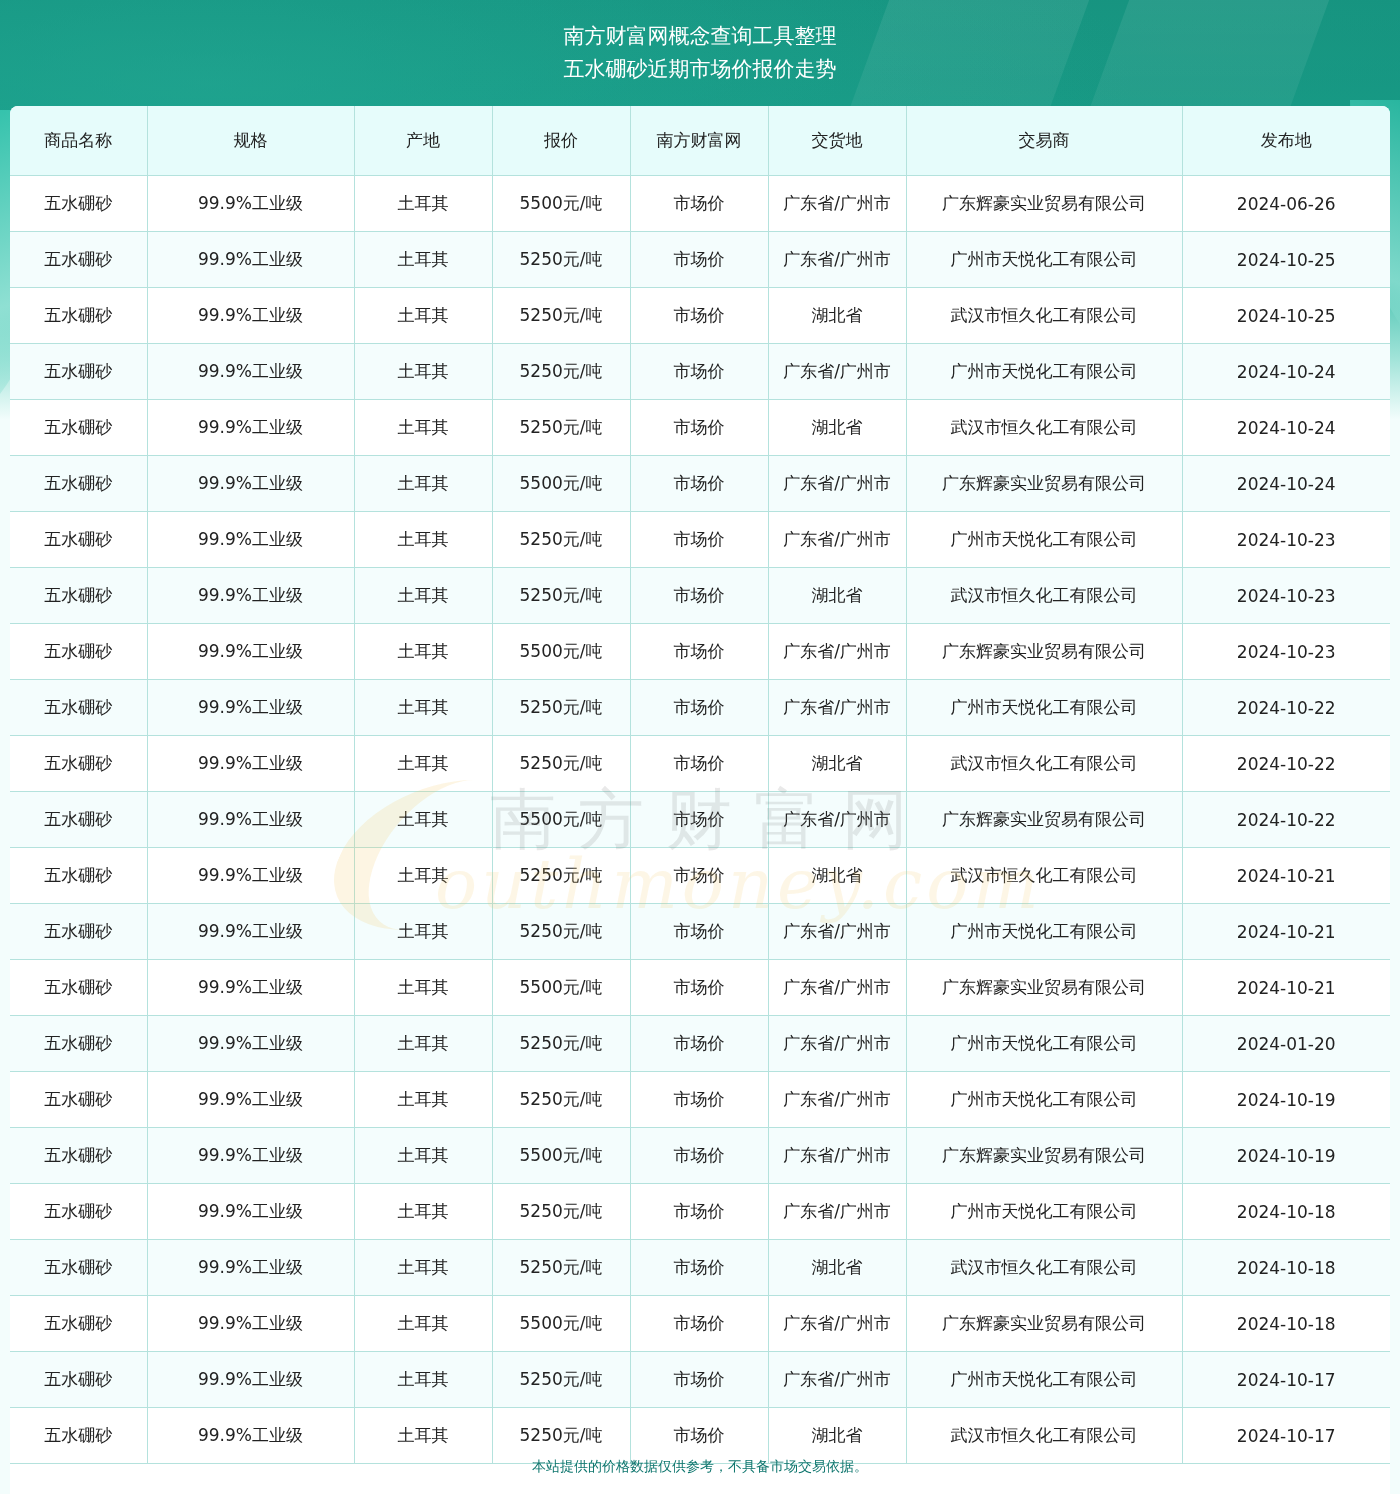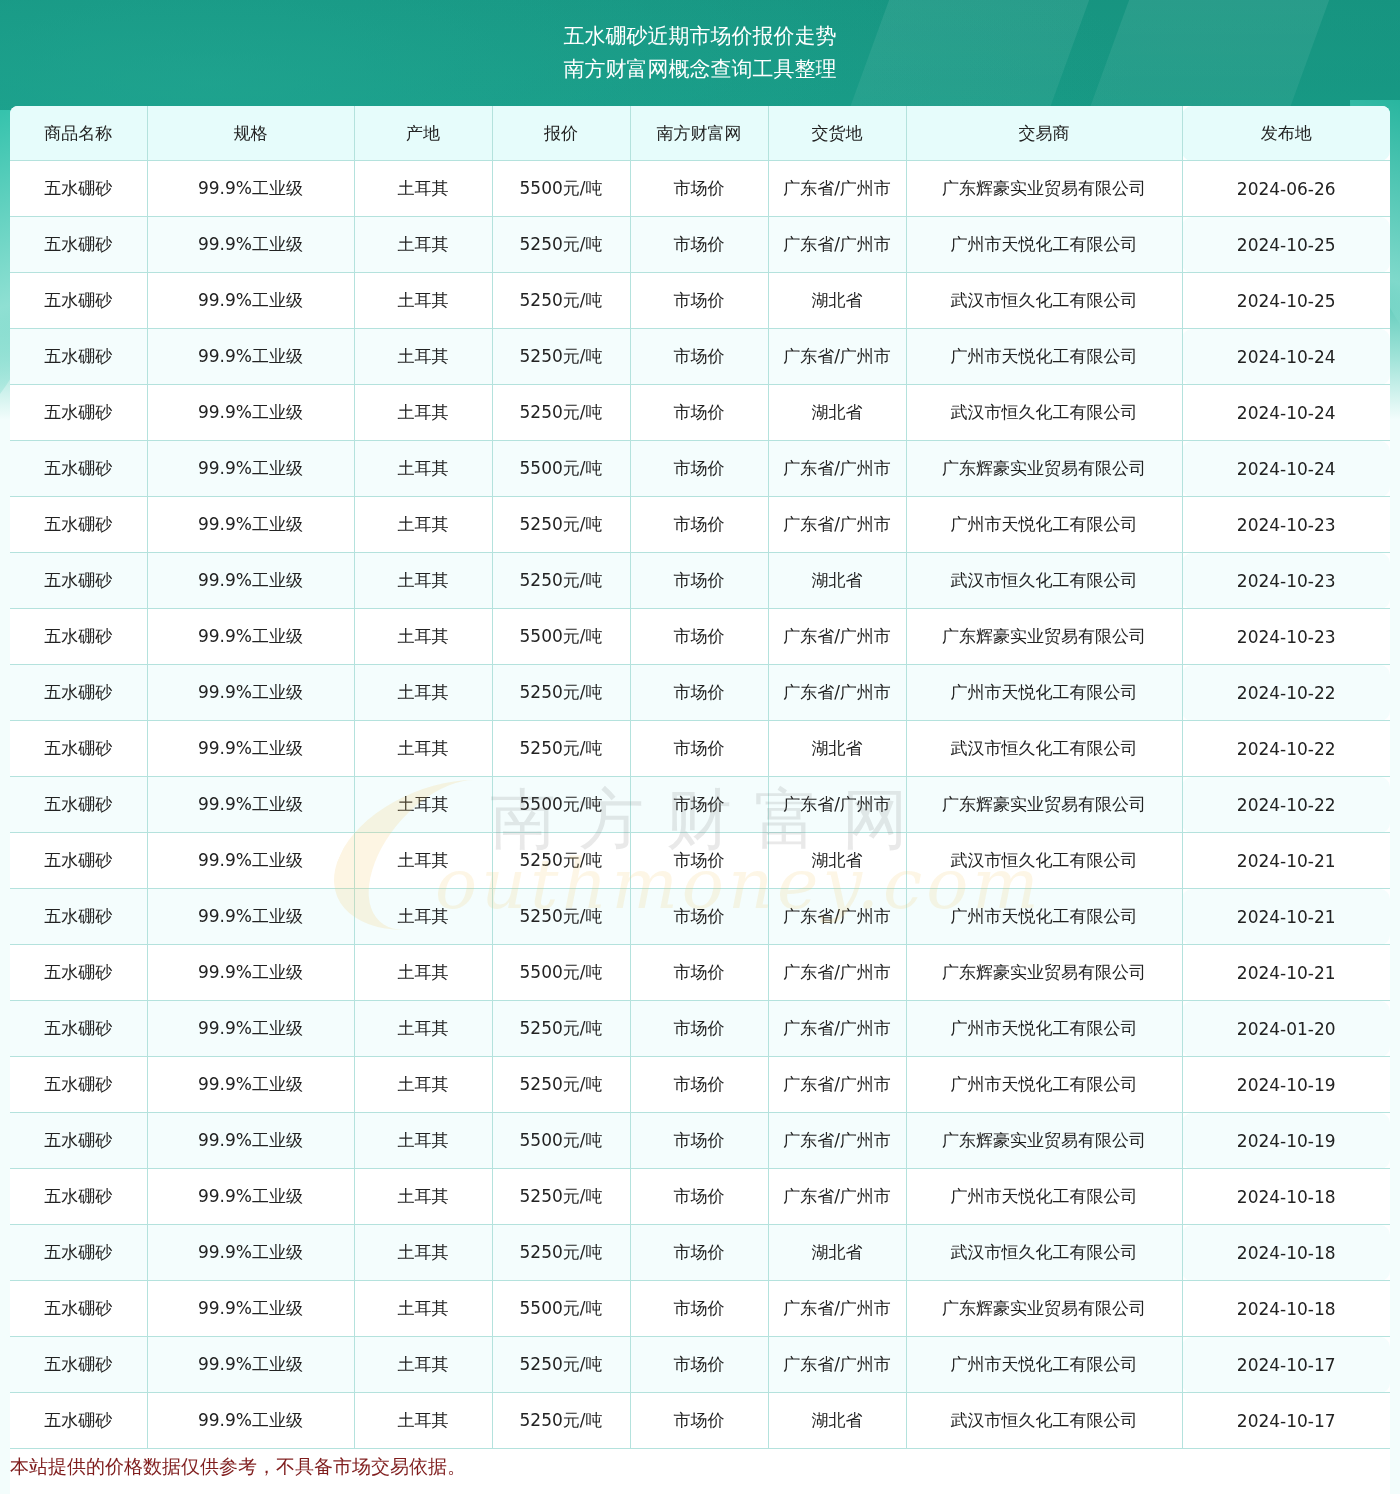"五水硼砂近期市场价报价走势" div { order: before "南方财富网概念查询工具整理" -> after "南方财富网概念查询工具整理" }
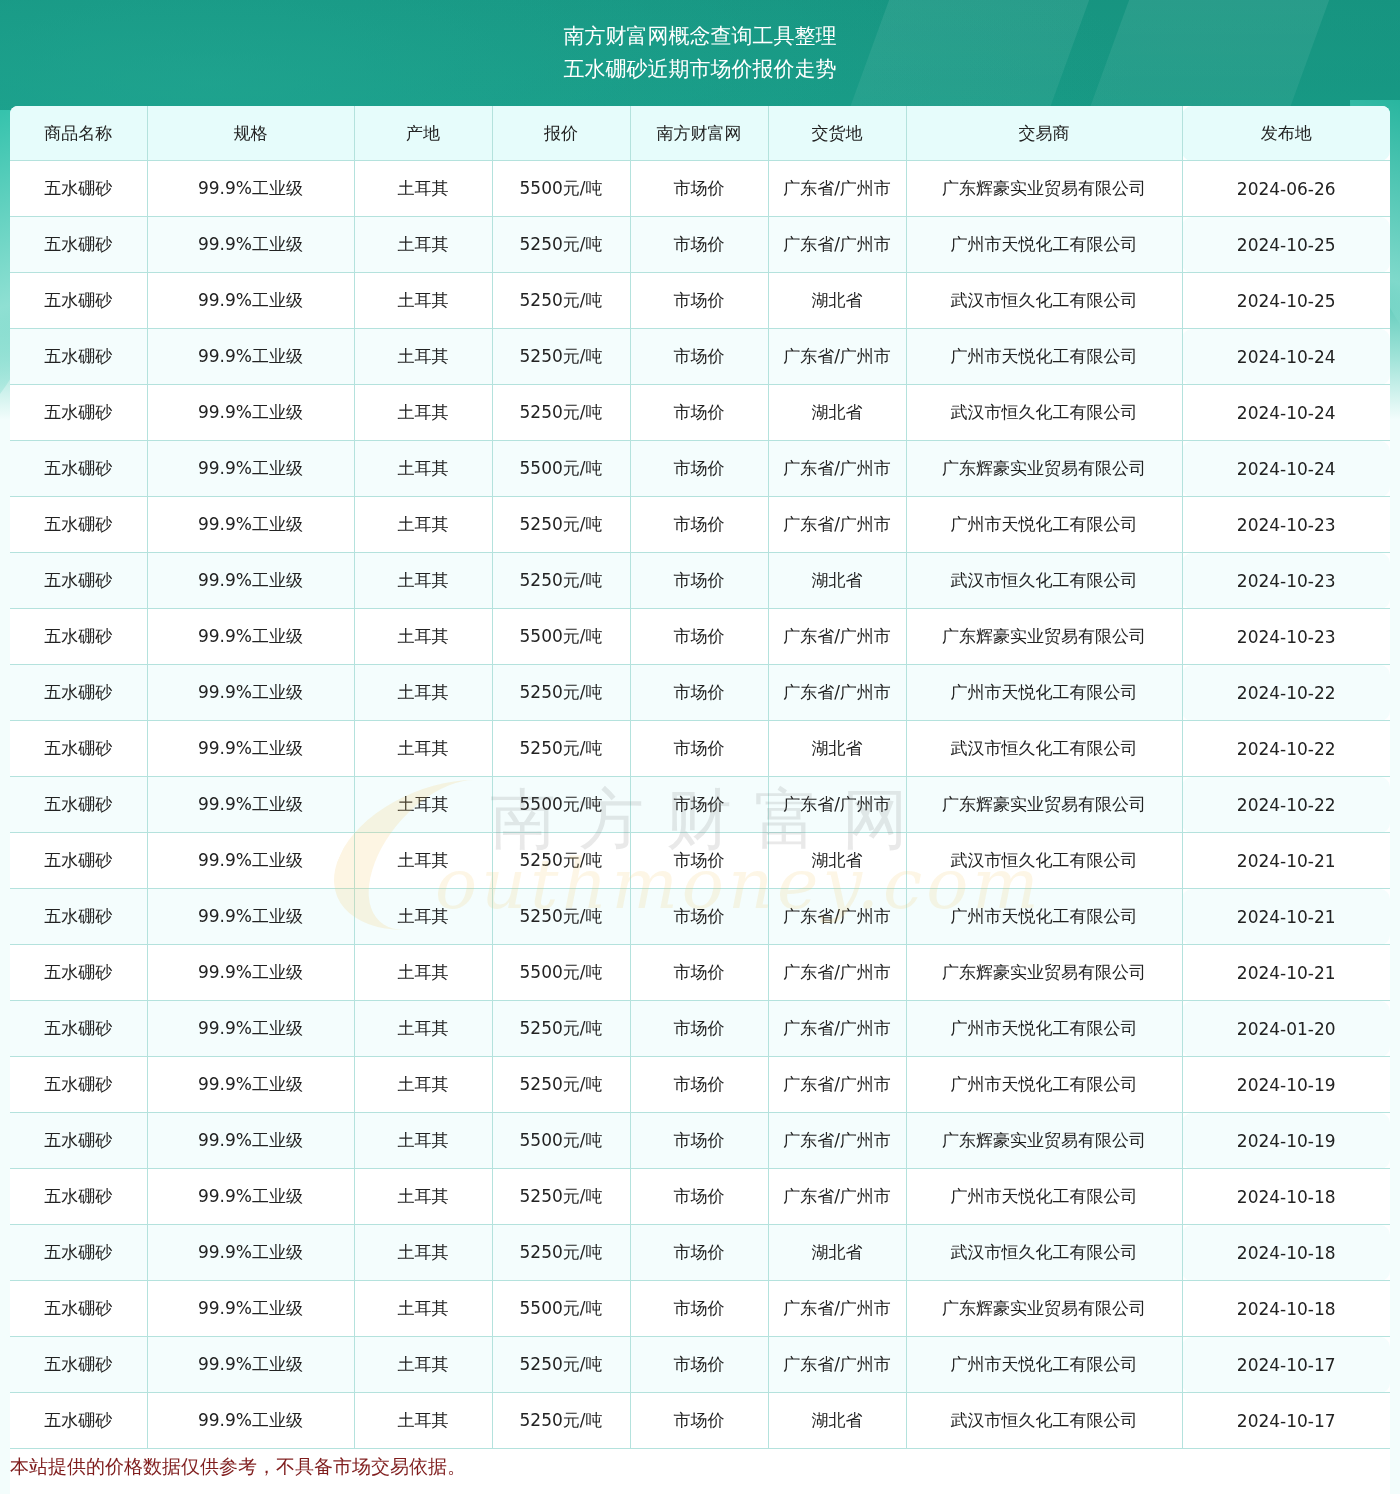"商品名称" th { height: 54px -> 69px }
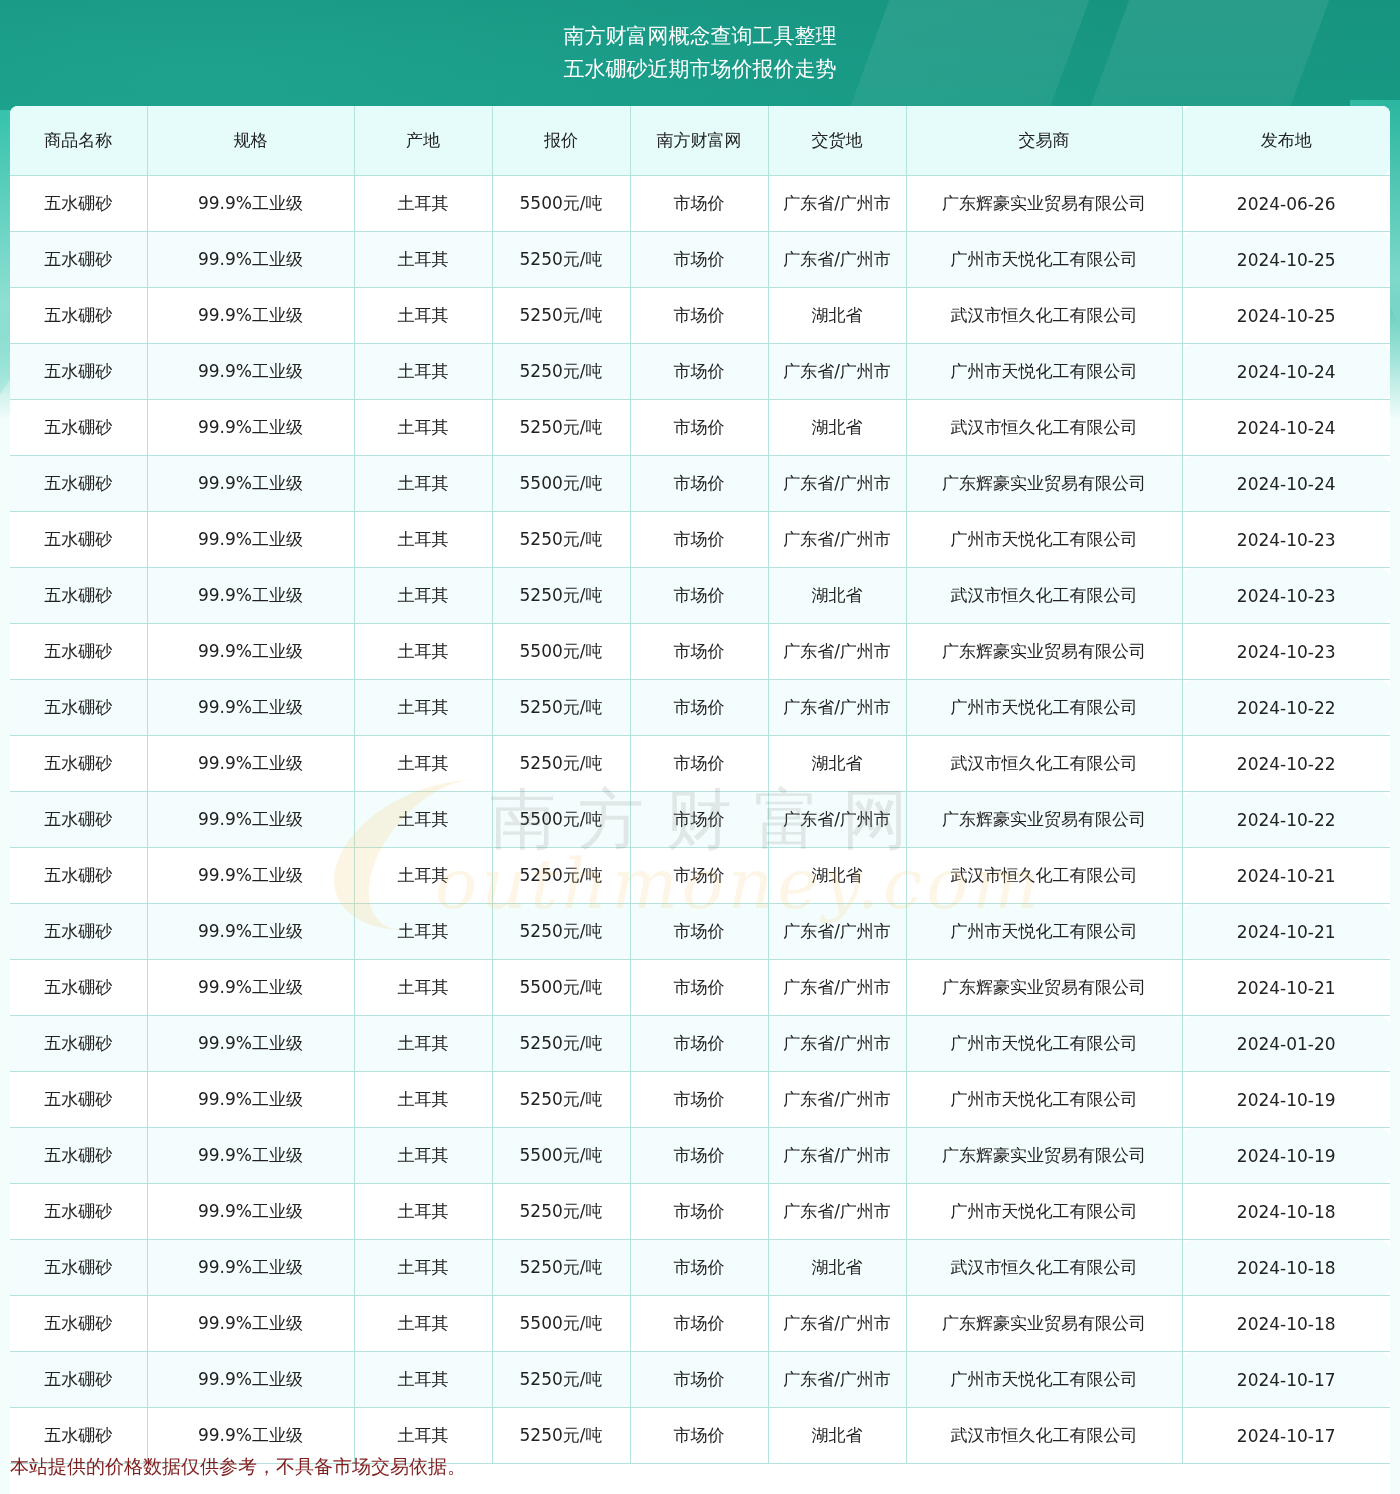"发布地" th:last-child, td:last-child { border-radius: 10px -> none }
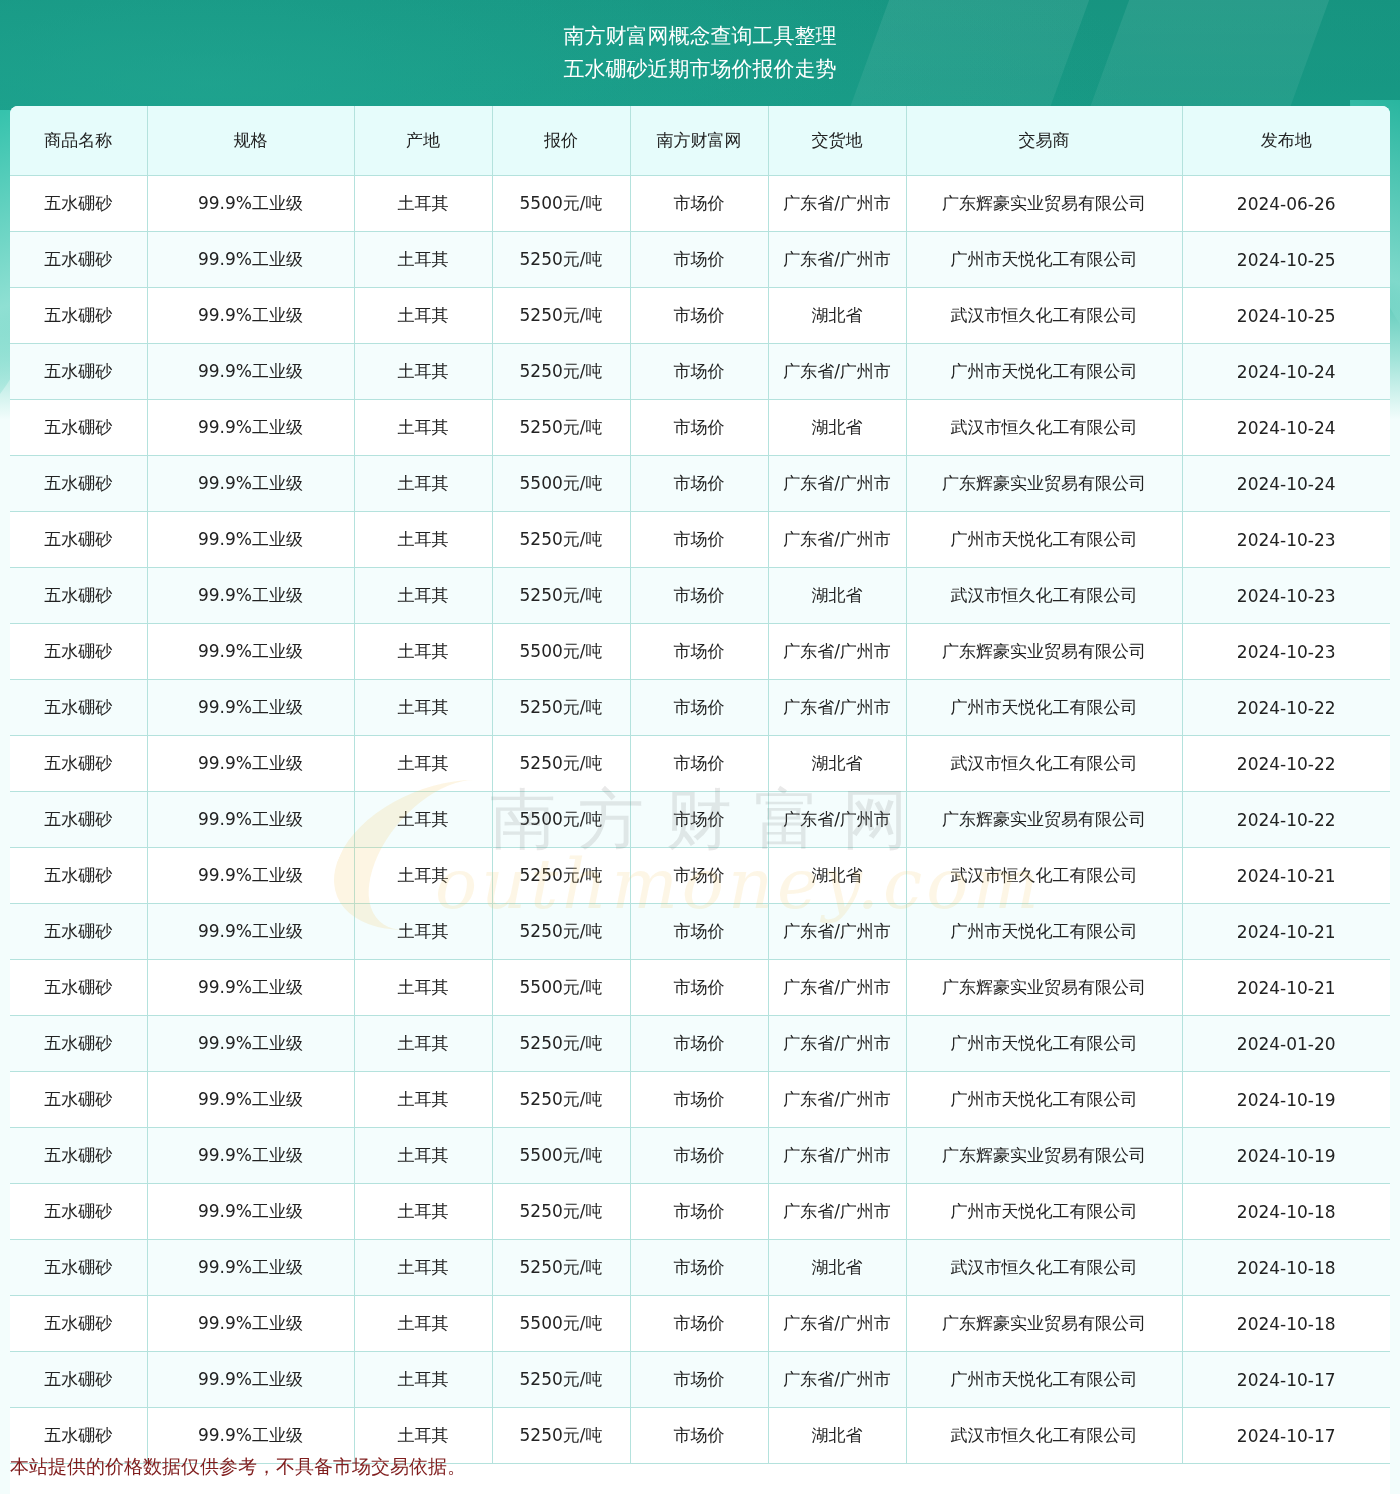"本站提供的价格数据仅供参考，不具备市场交易依据。" .footer-note { color: #7f1d1d -> #0f766e; font-size: 19px -> 14px; text-align: left -> center }
